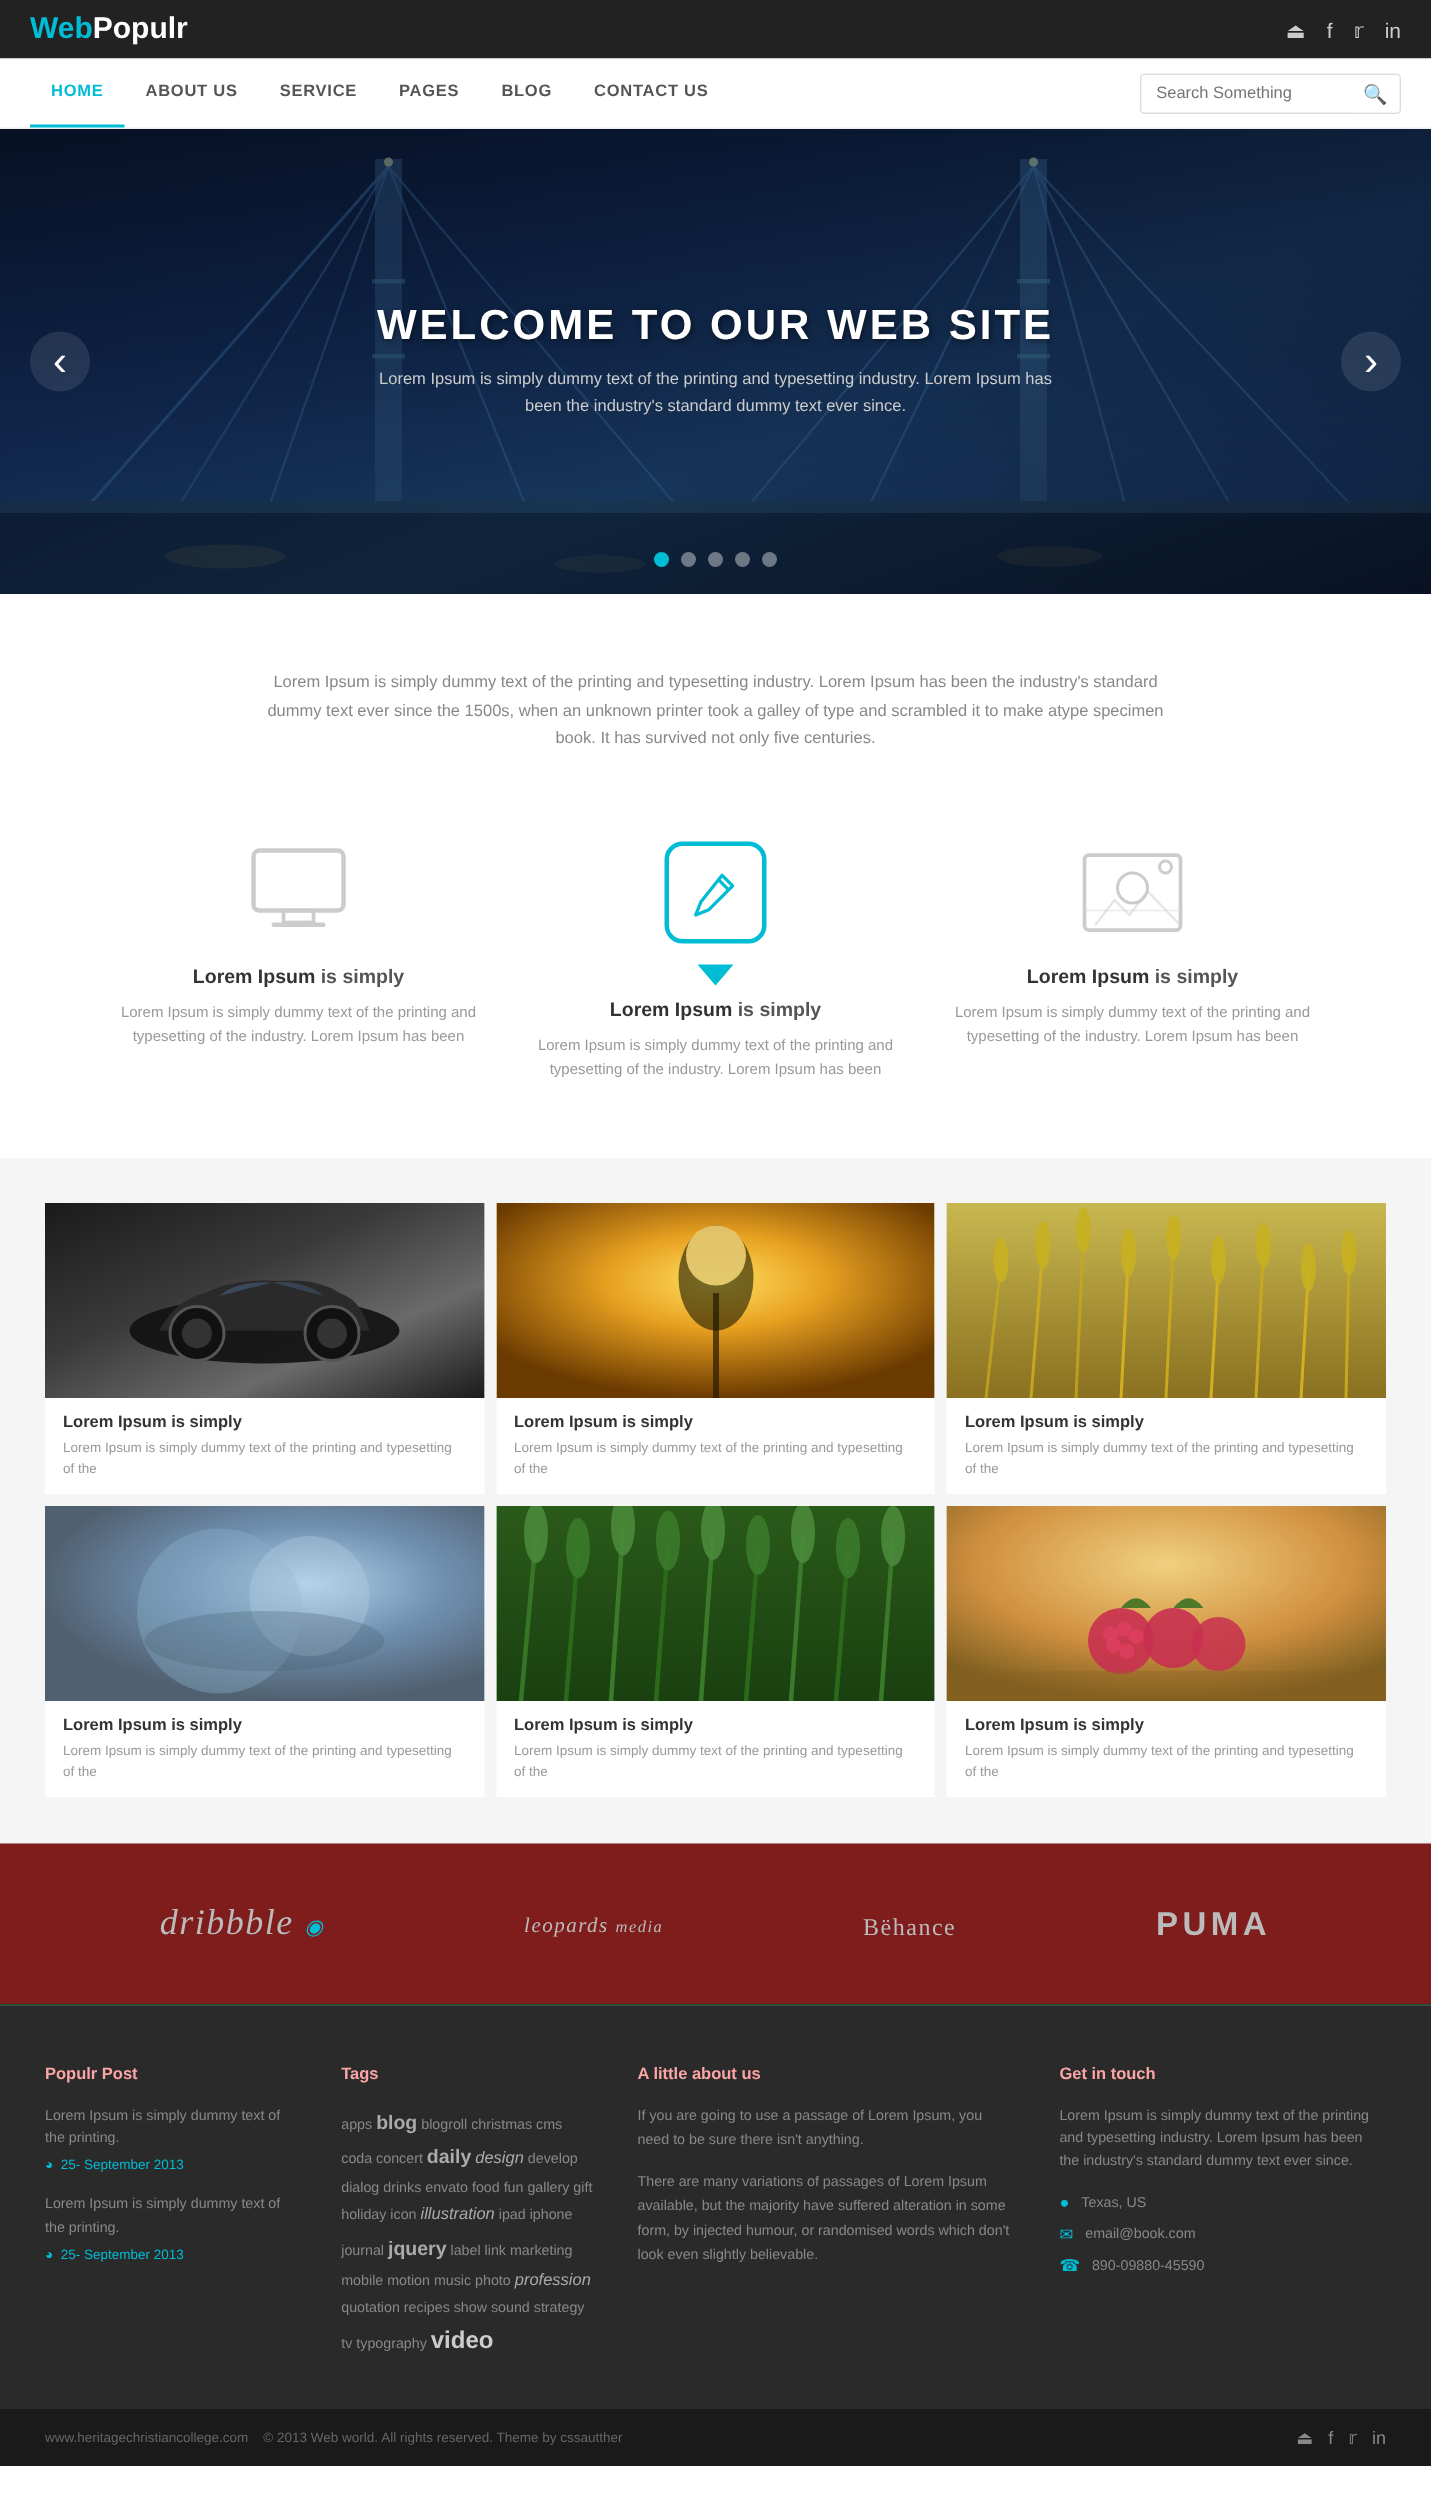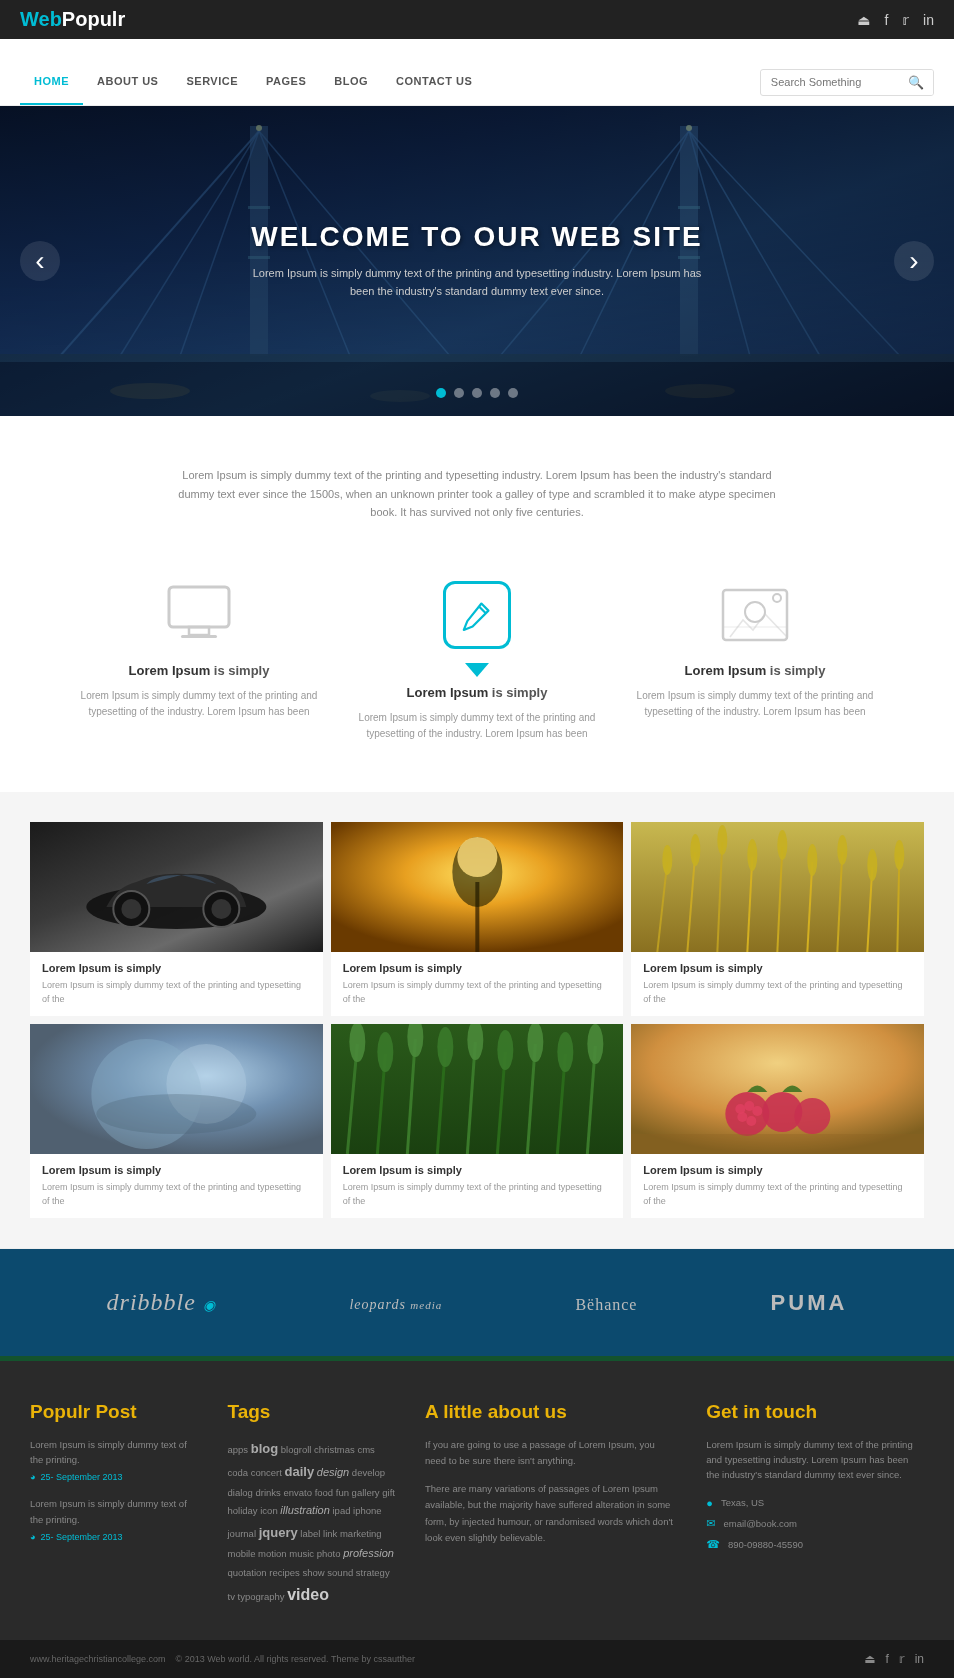"HOME" .navbar { margin-top: 20px -> none }
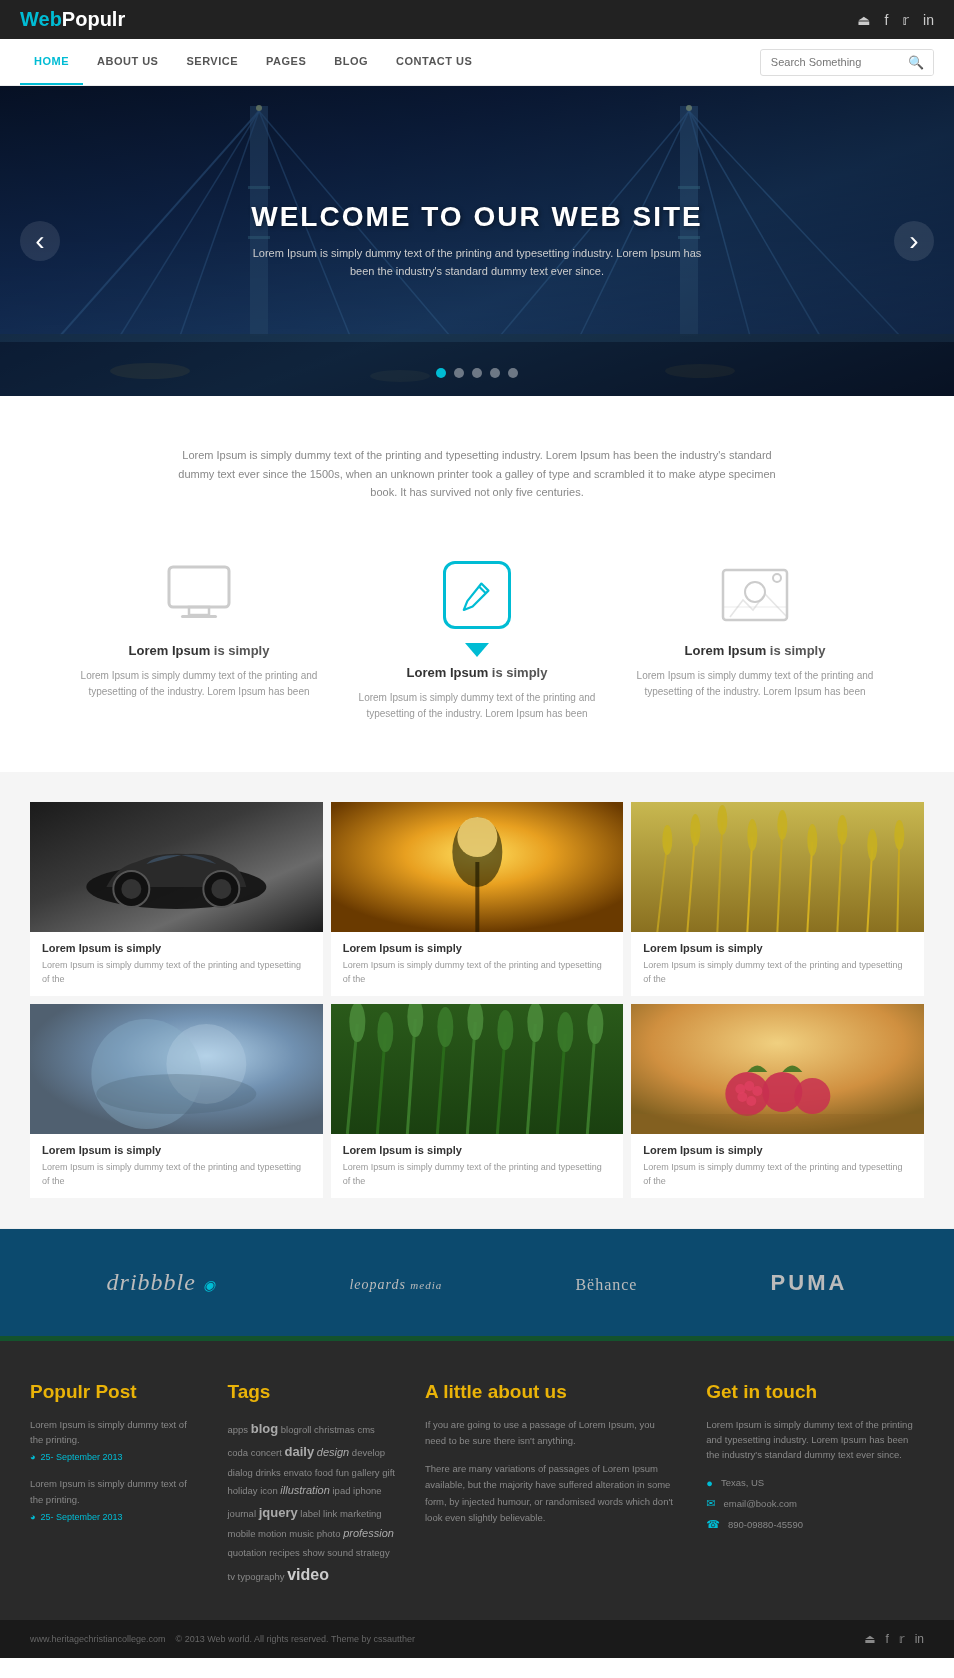"dribbble ◉" .partners-section { background: #0c4a6e -> #7f1d1d; border-bottom: 5px solid #14532d -> 1px solid #14532d }
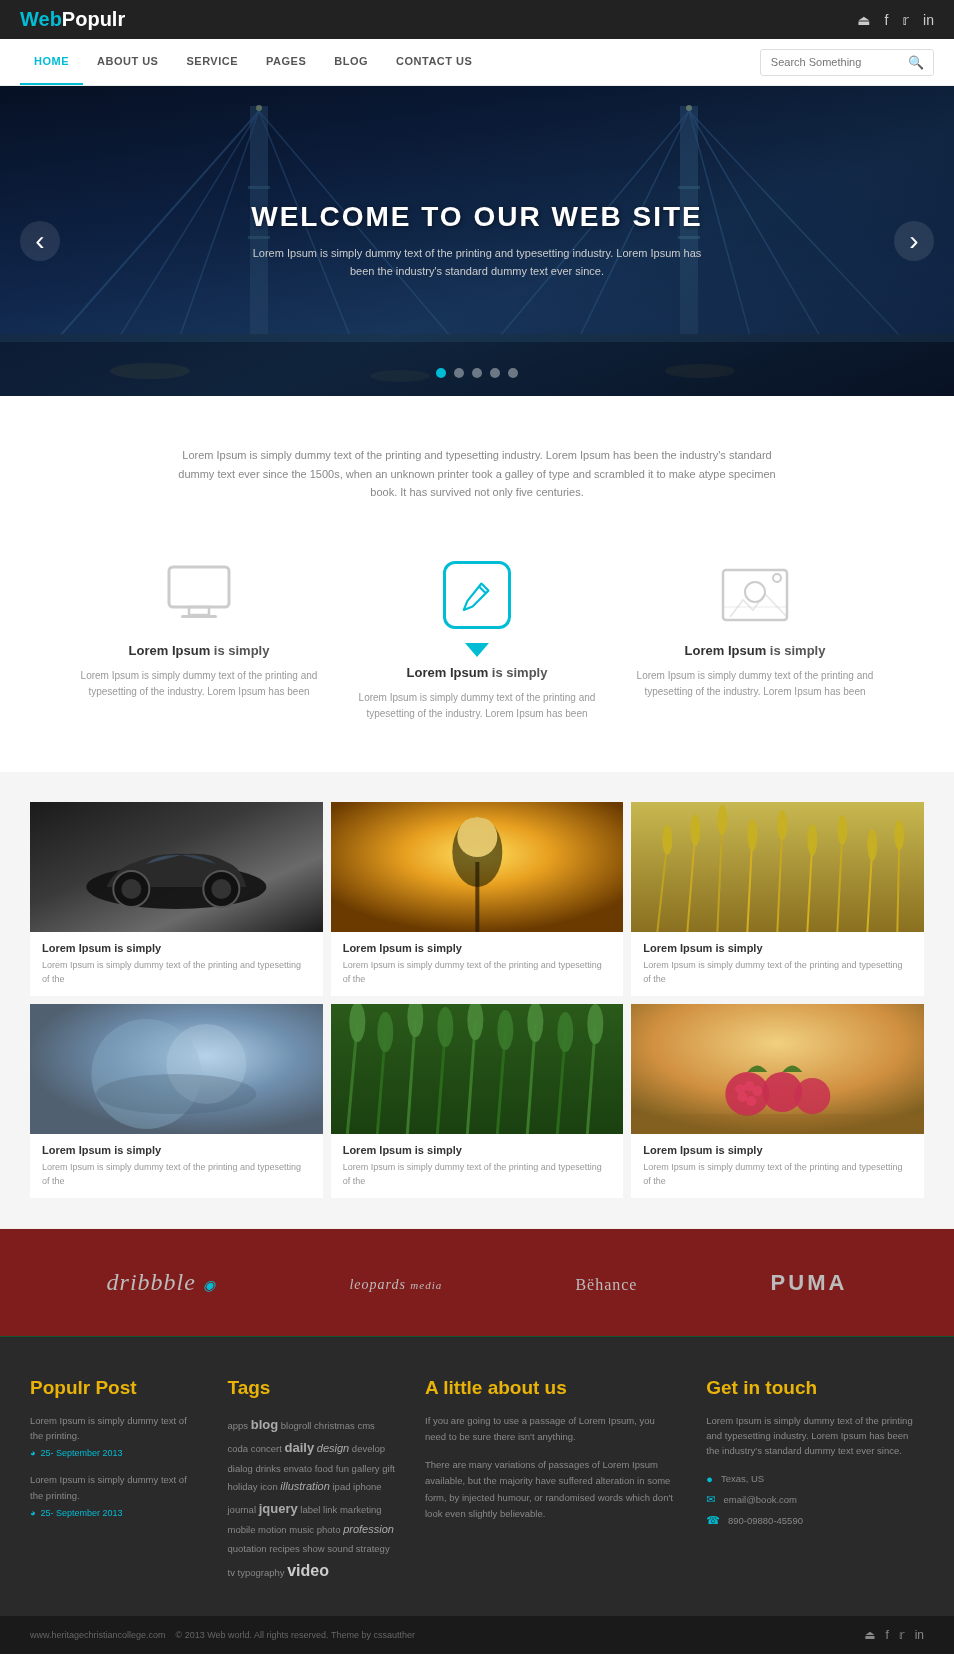"Populr Post" .footer-col h3 { color: #eab308 -> #fca5a5; font-size: 19px -> 11px }
